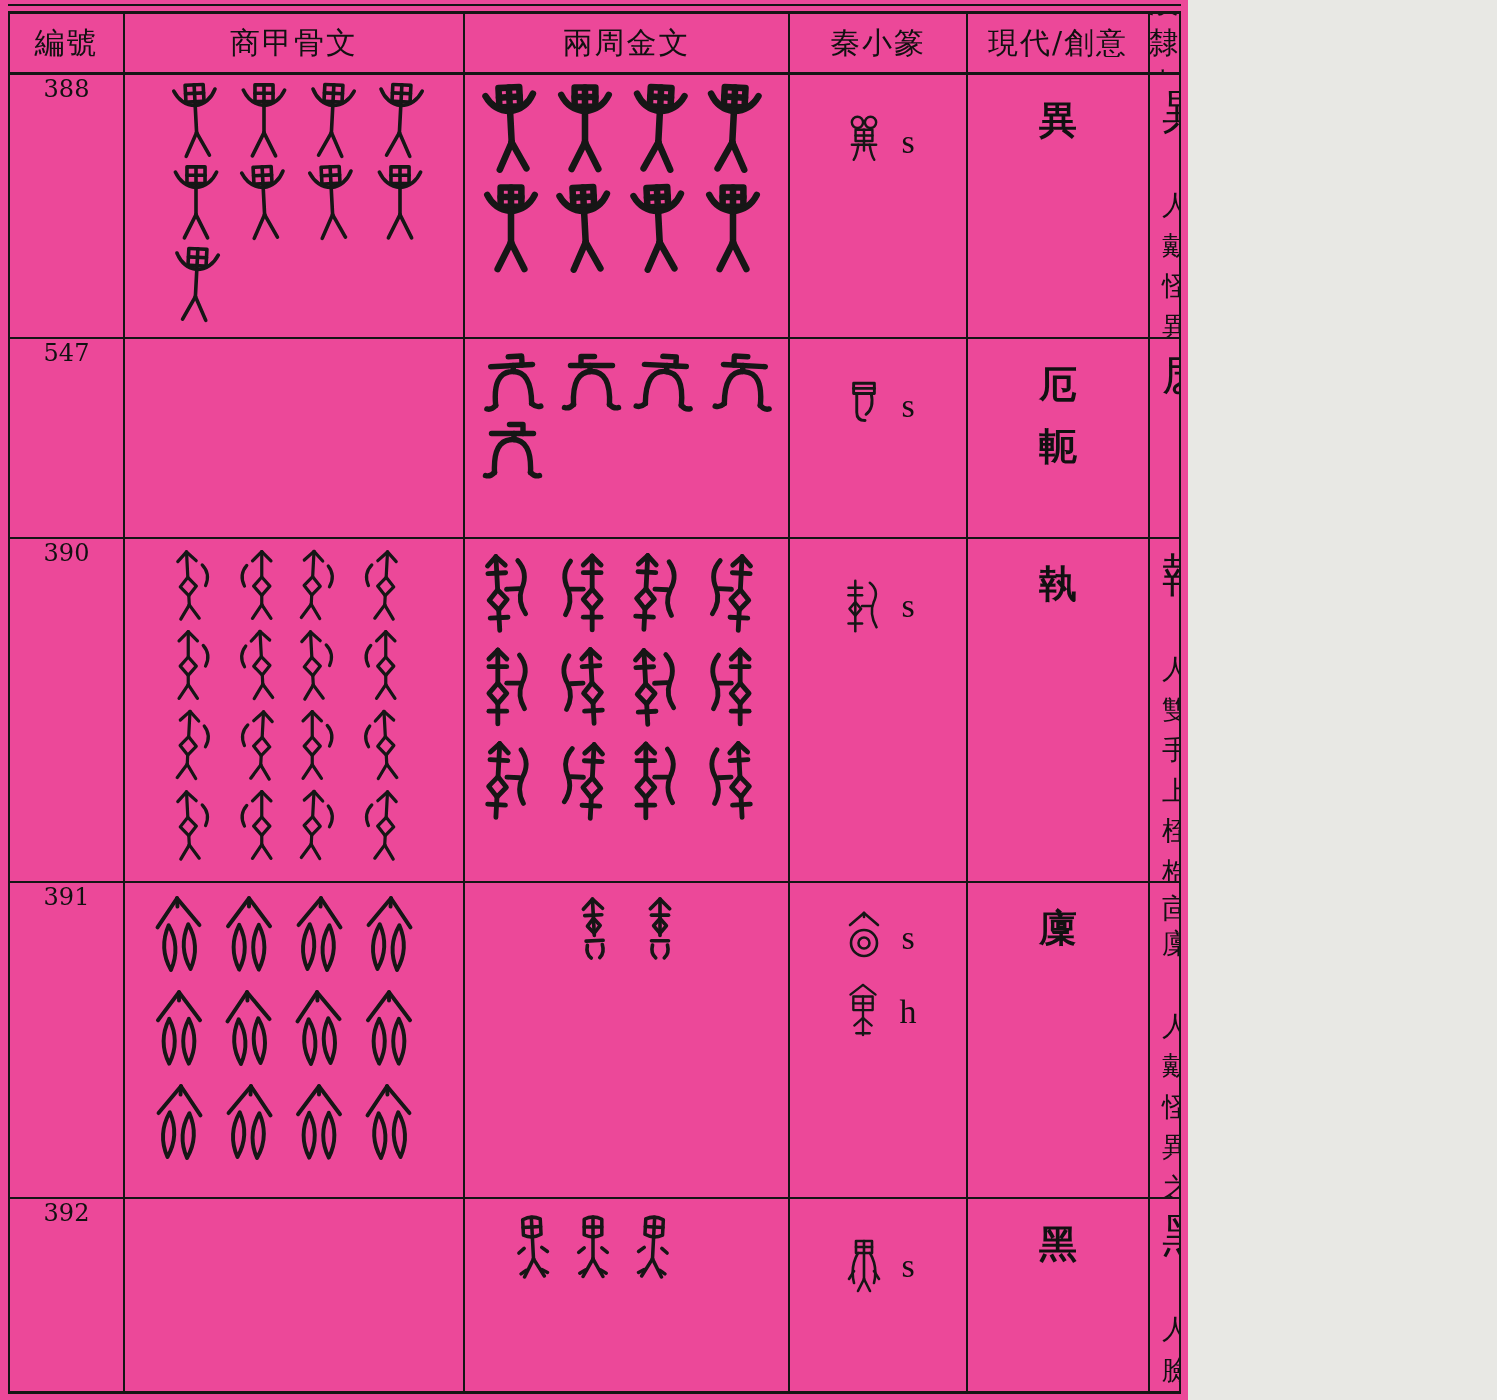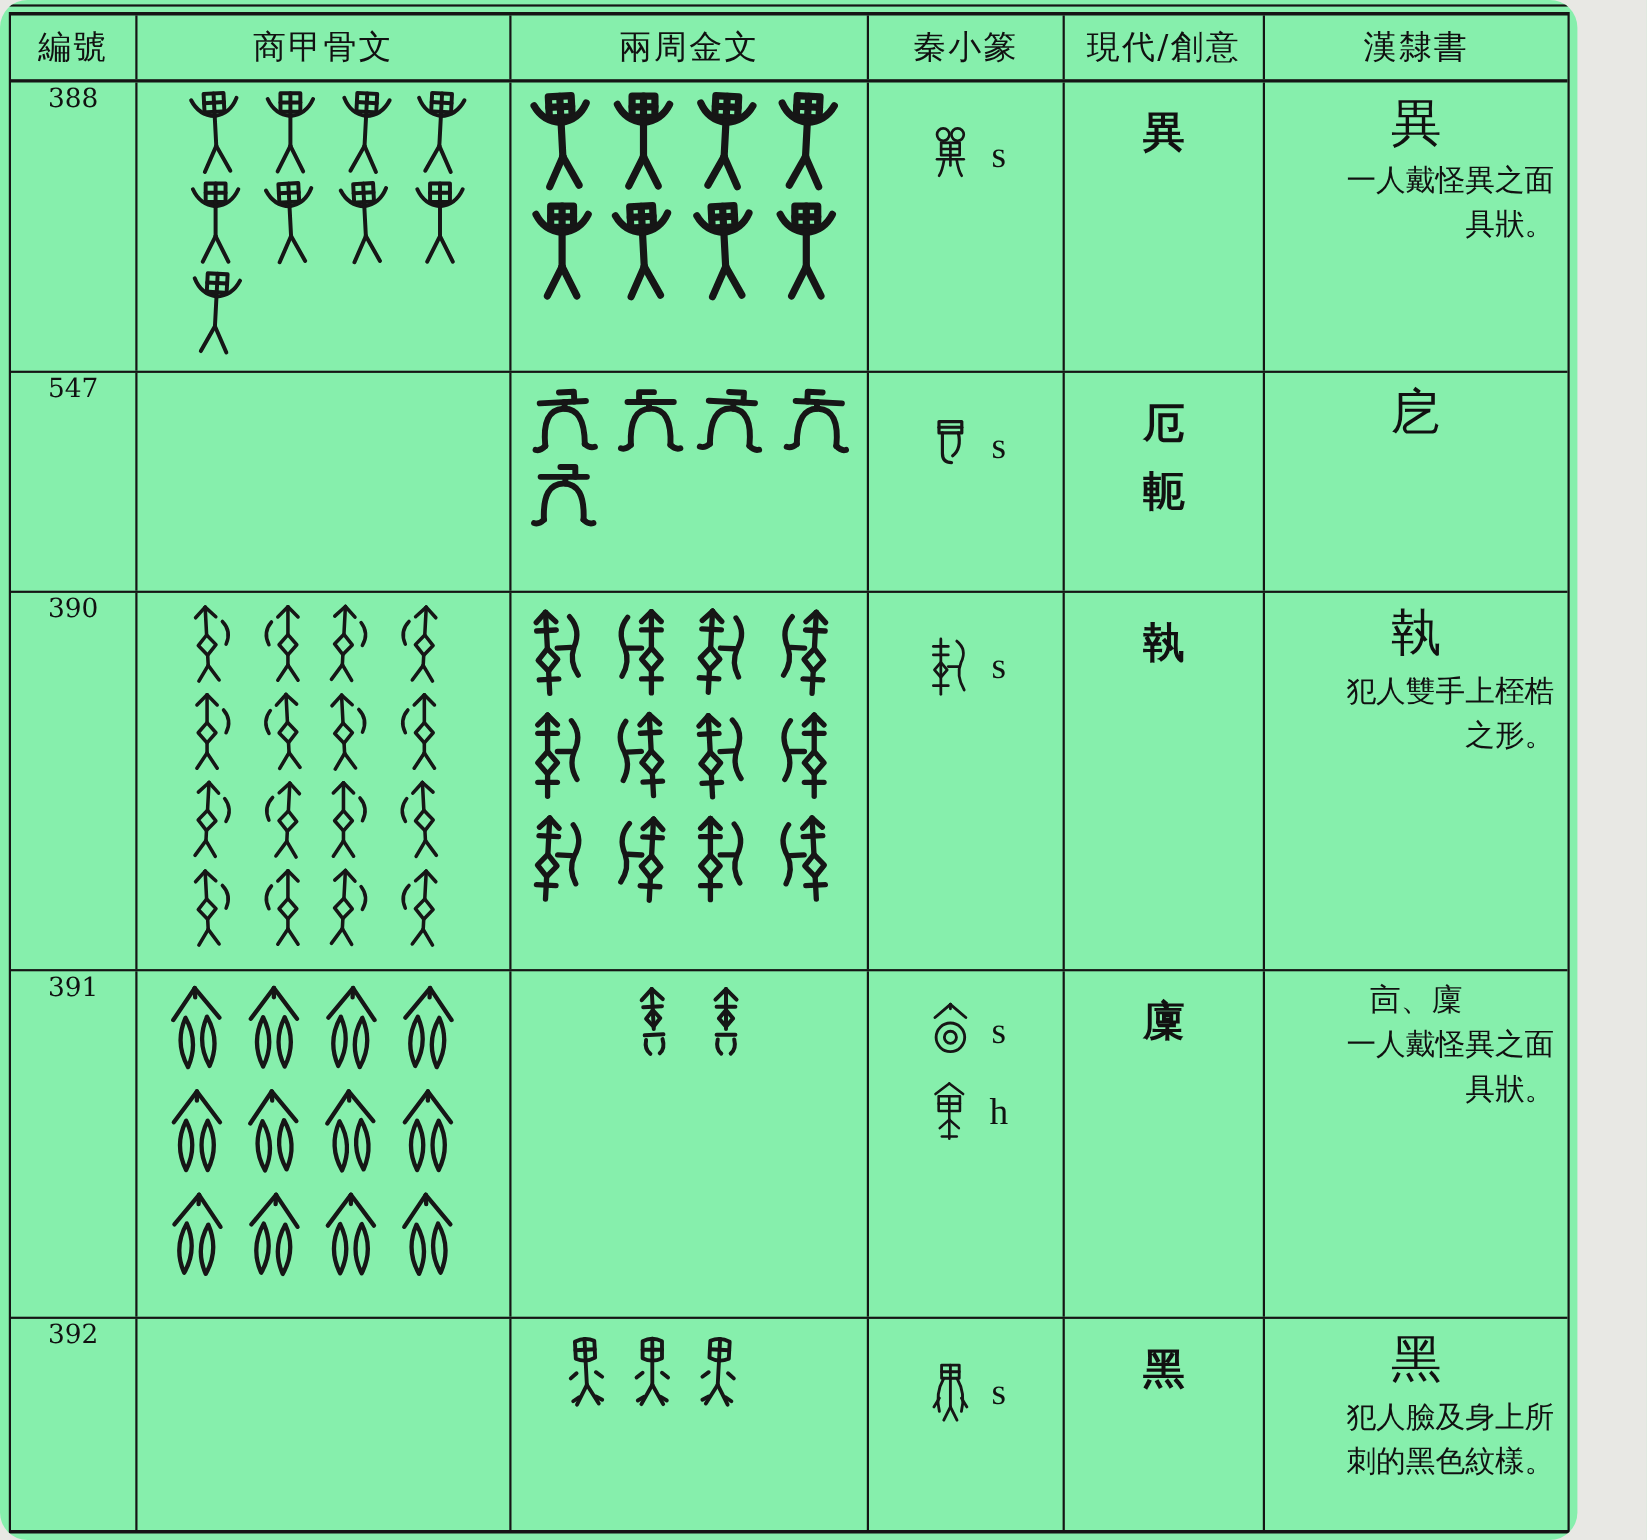"編號" .page { background: #86efac -> #ec4899; border-radius: 25px -> none; width: 1434px -> 1188px }
